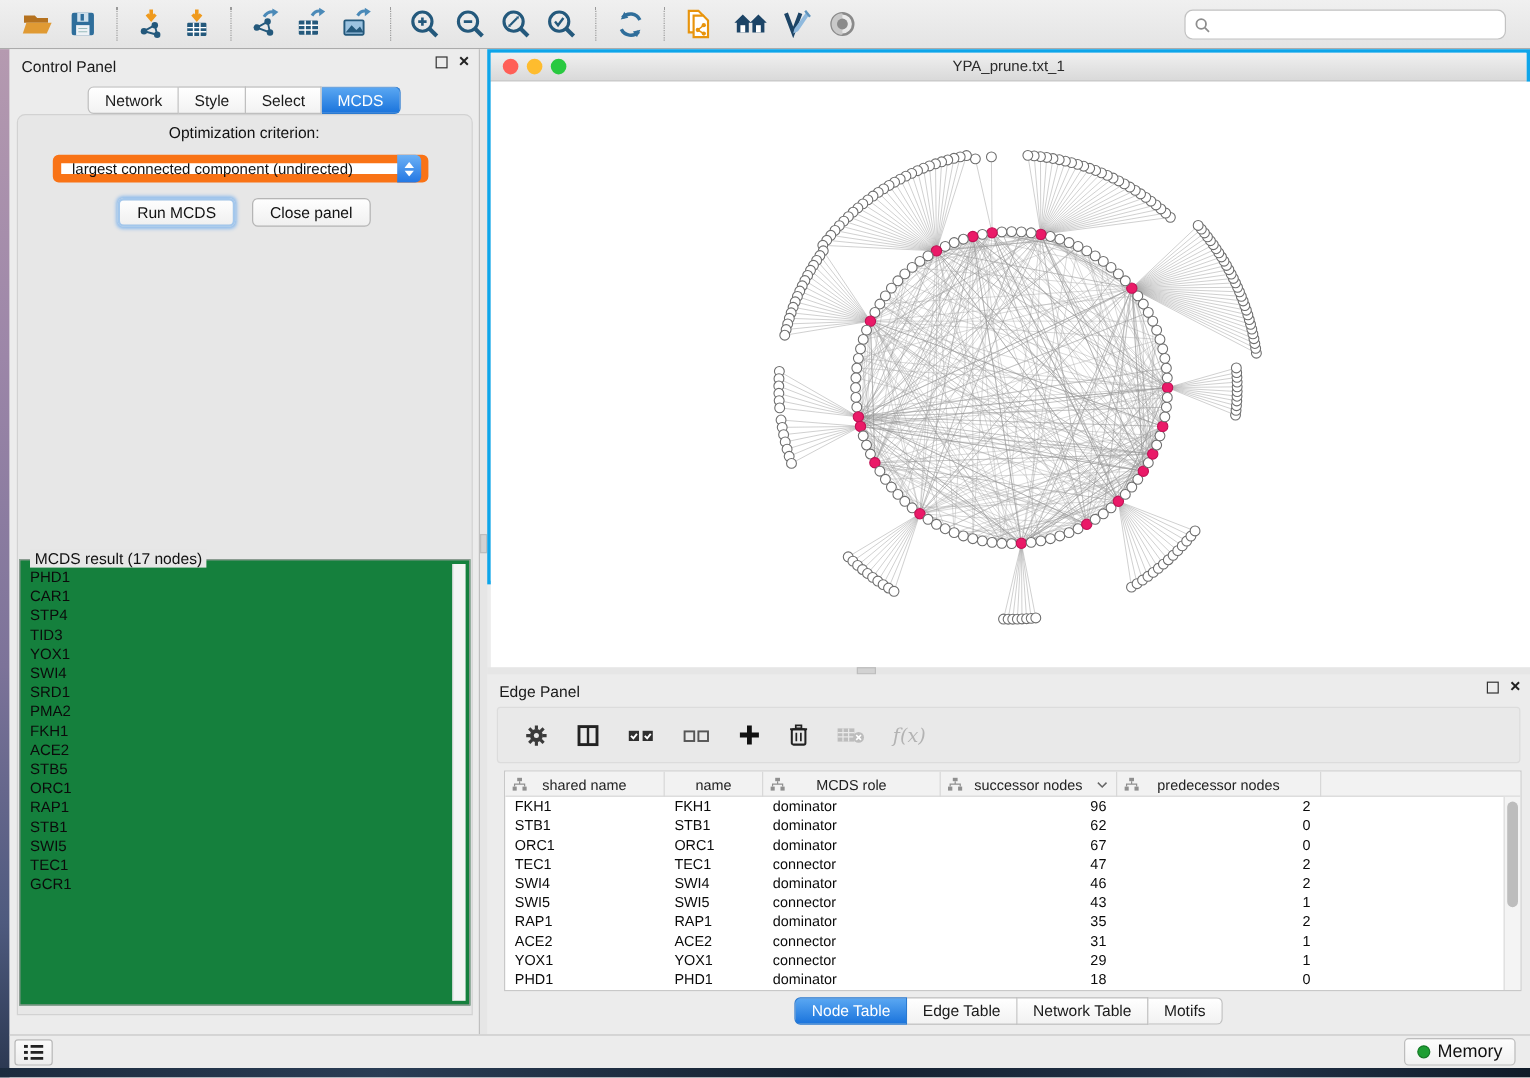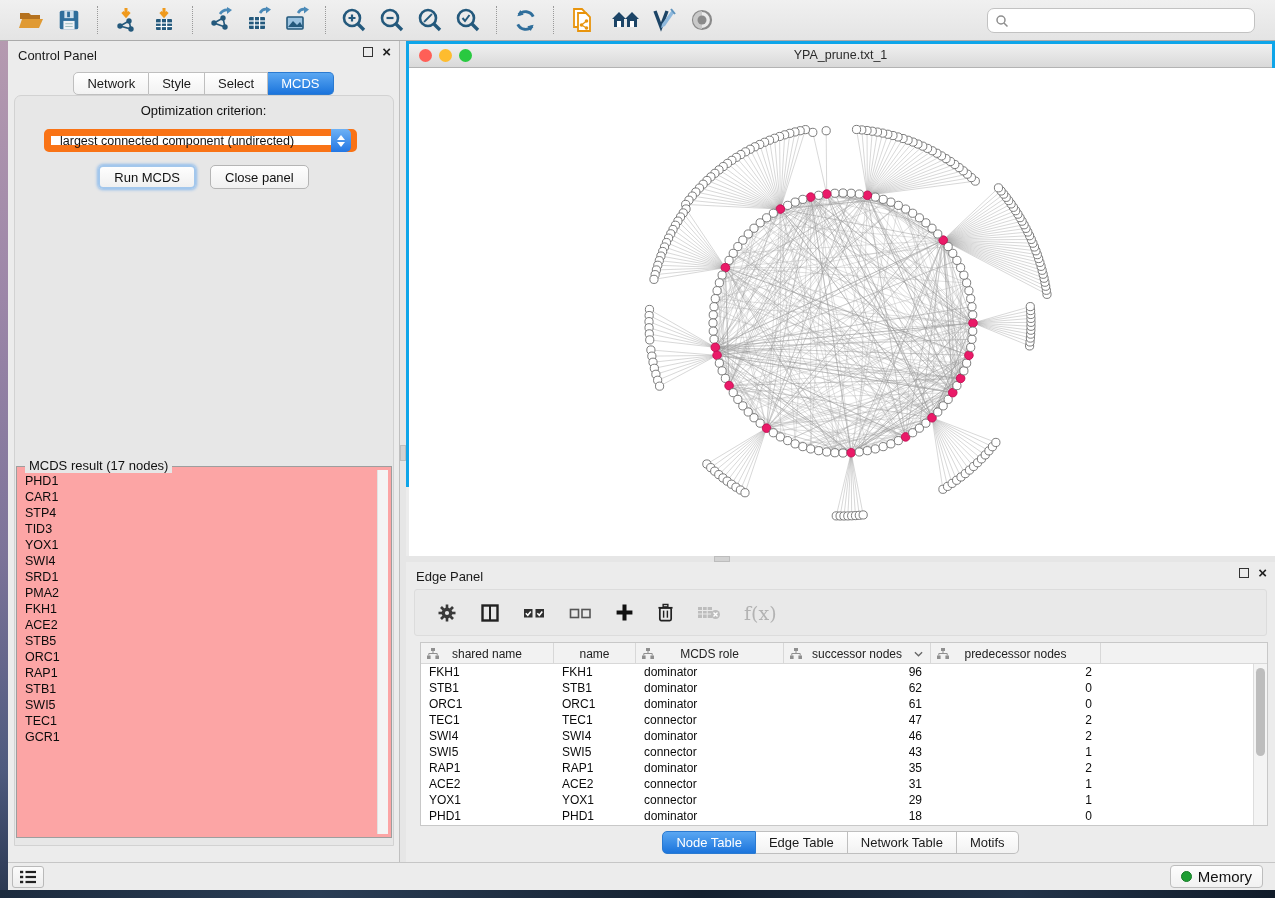"MCDS result (17 nodes)" .result-group { background: #fca5a5 -> #15803d }
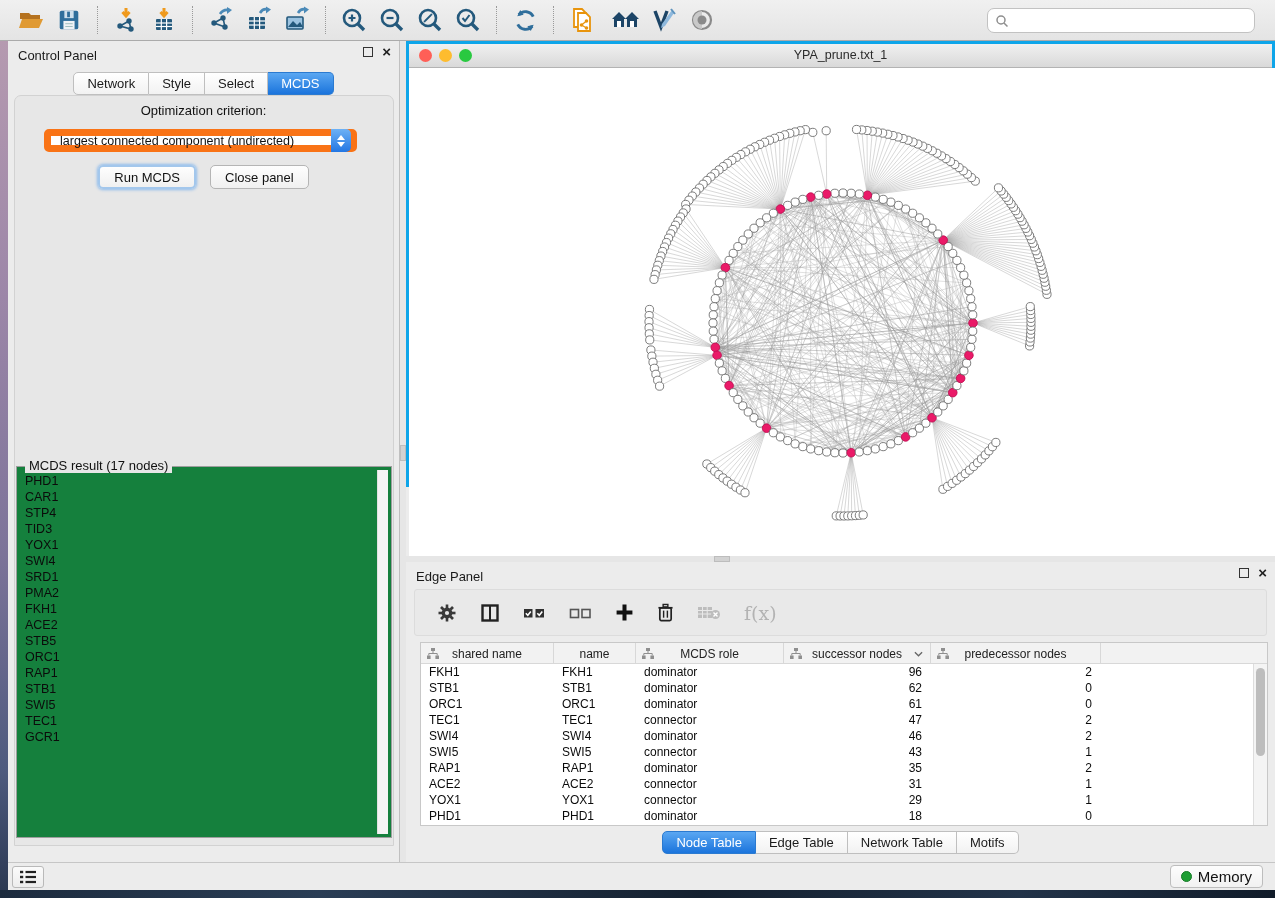"f(x)" .fx { font-size: 19px -> 16px; font-style: none -> italic }
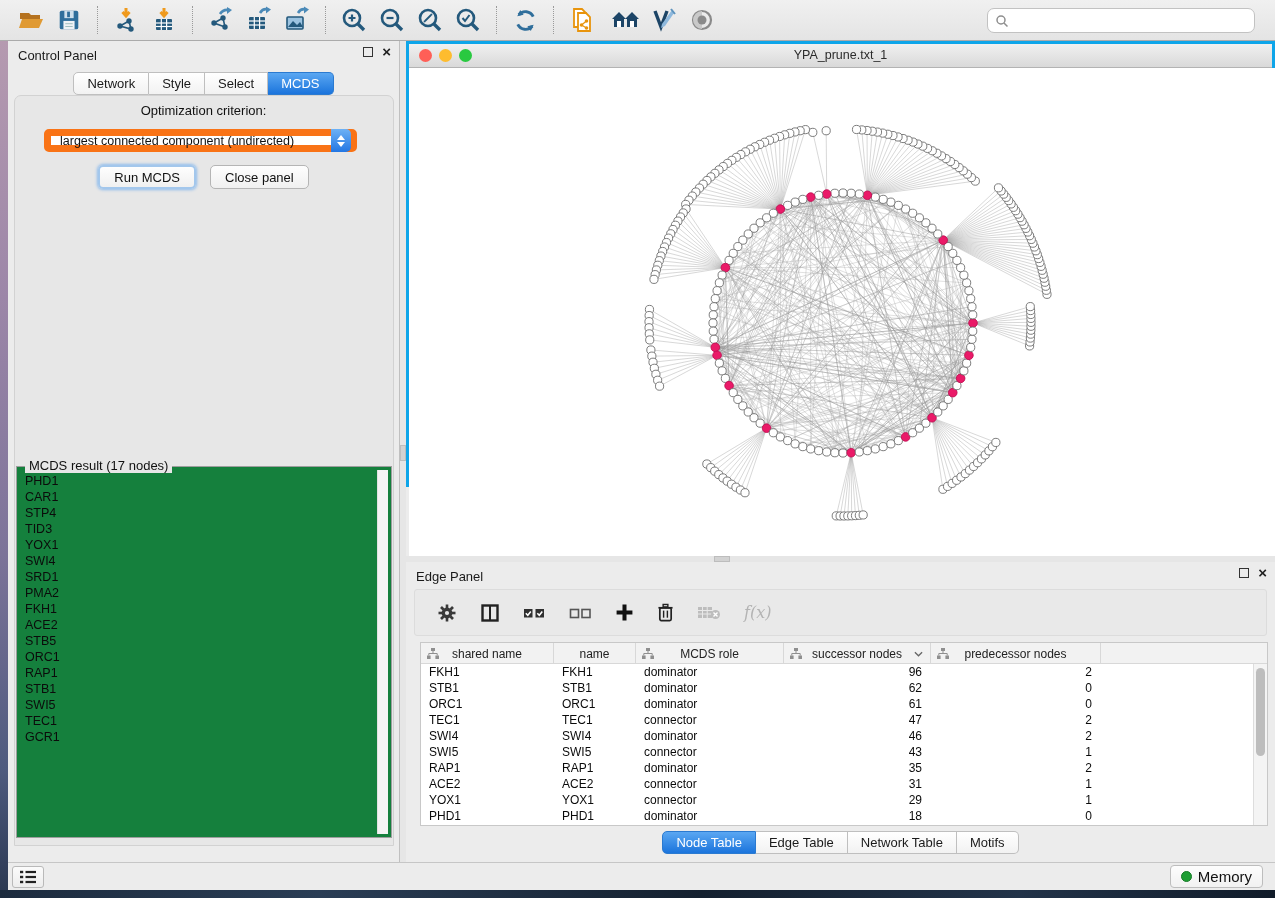"61" div.td { text: 61 -> 67 }
